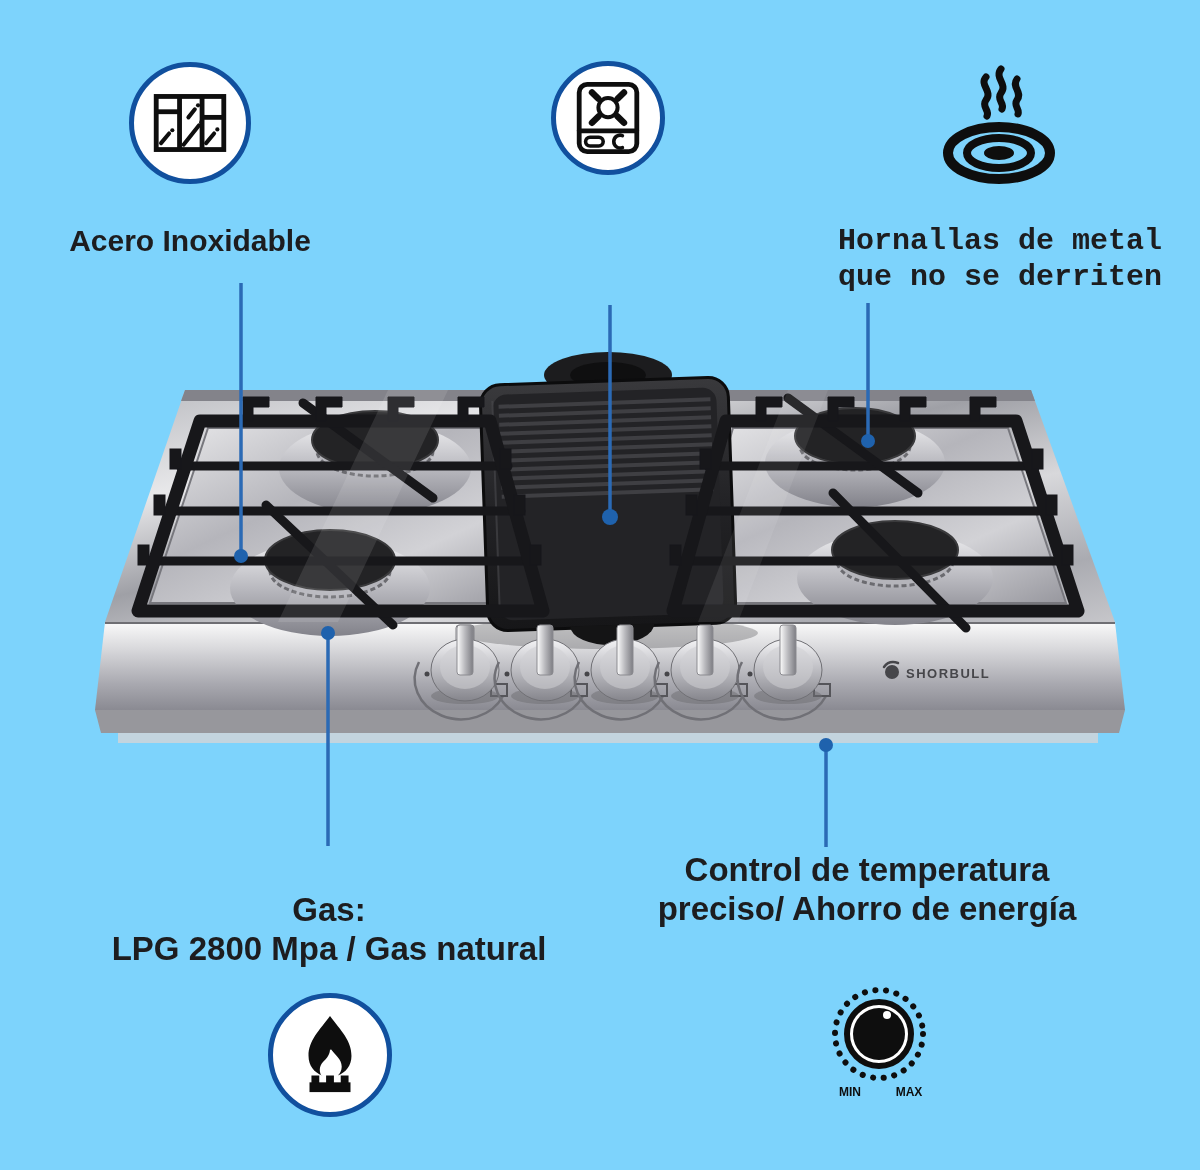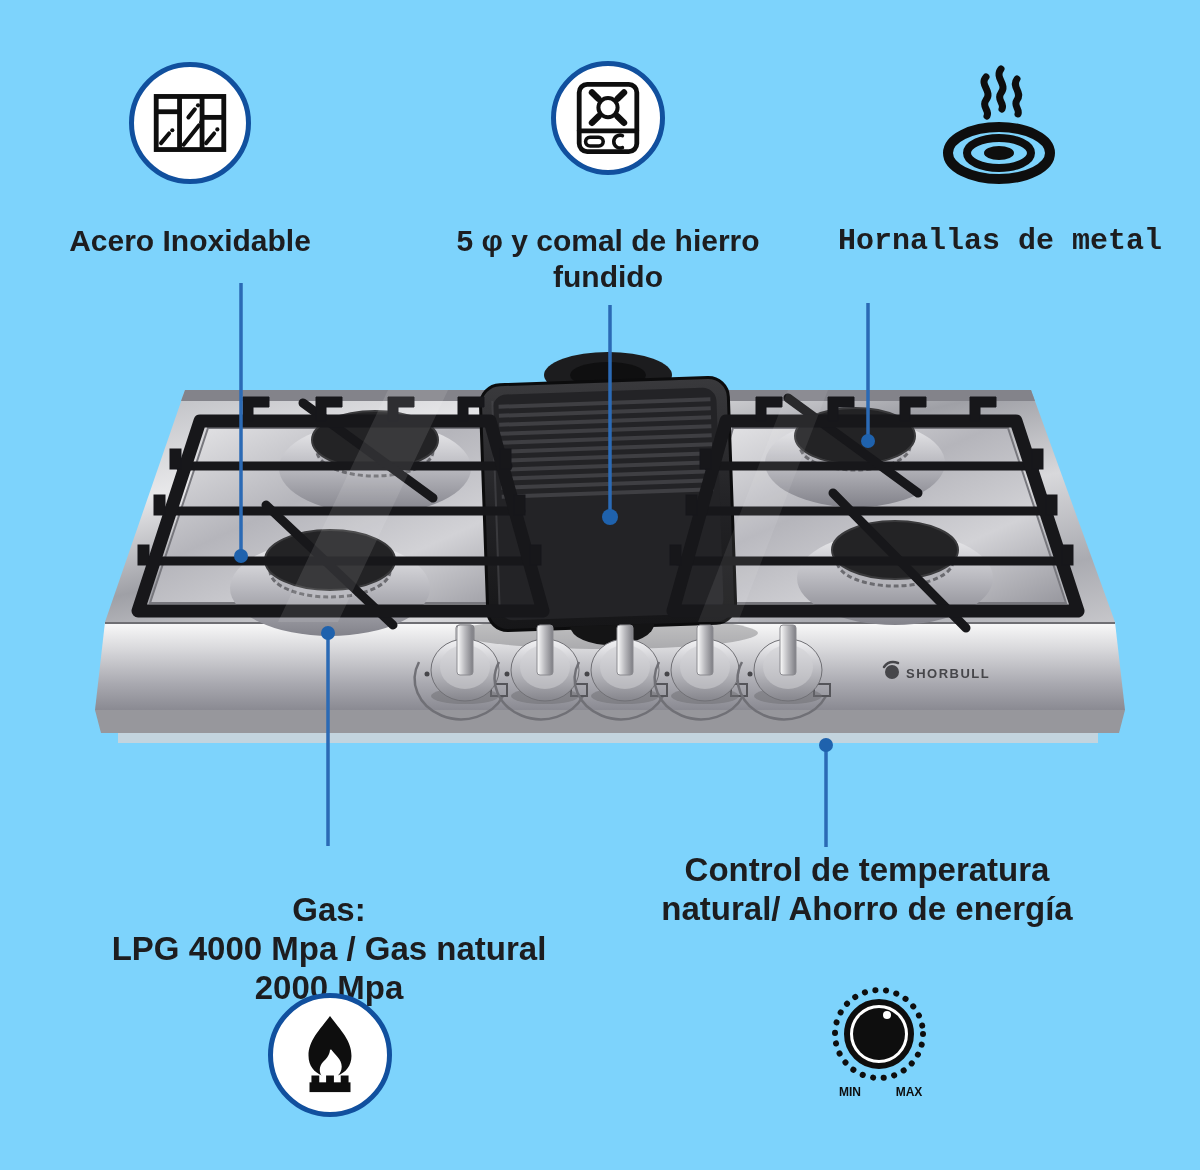"5 φ y comal de" div.label { html: <div> <div>5 φ y comal de hierro</div> <div>fundido</div> </div> -> none }
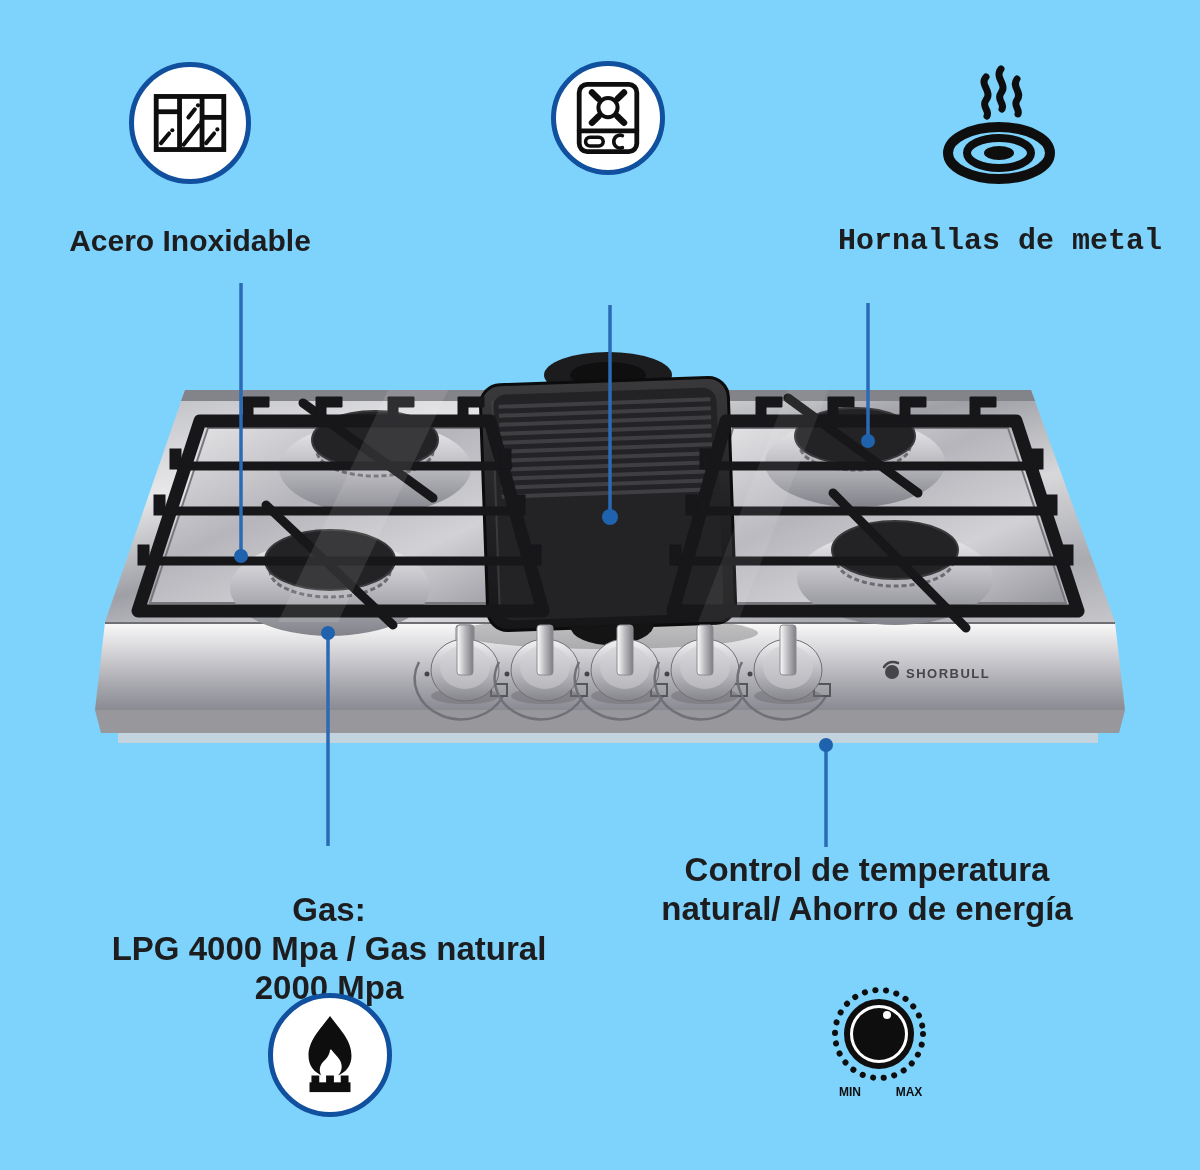"que no se derriten" div { html: none -> <div>que no se derriten</div> }
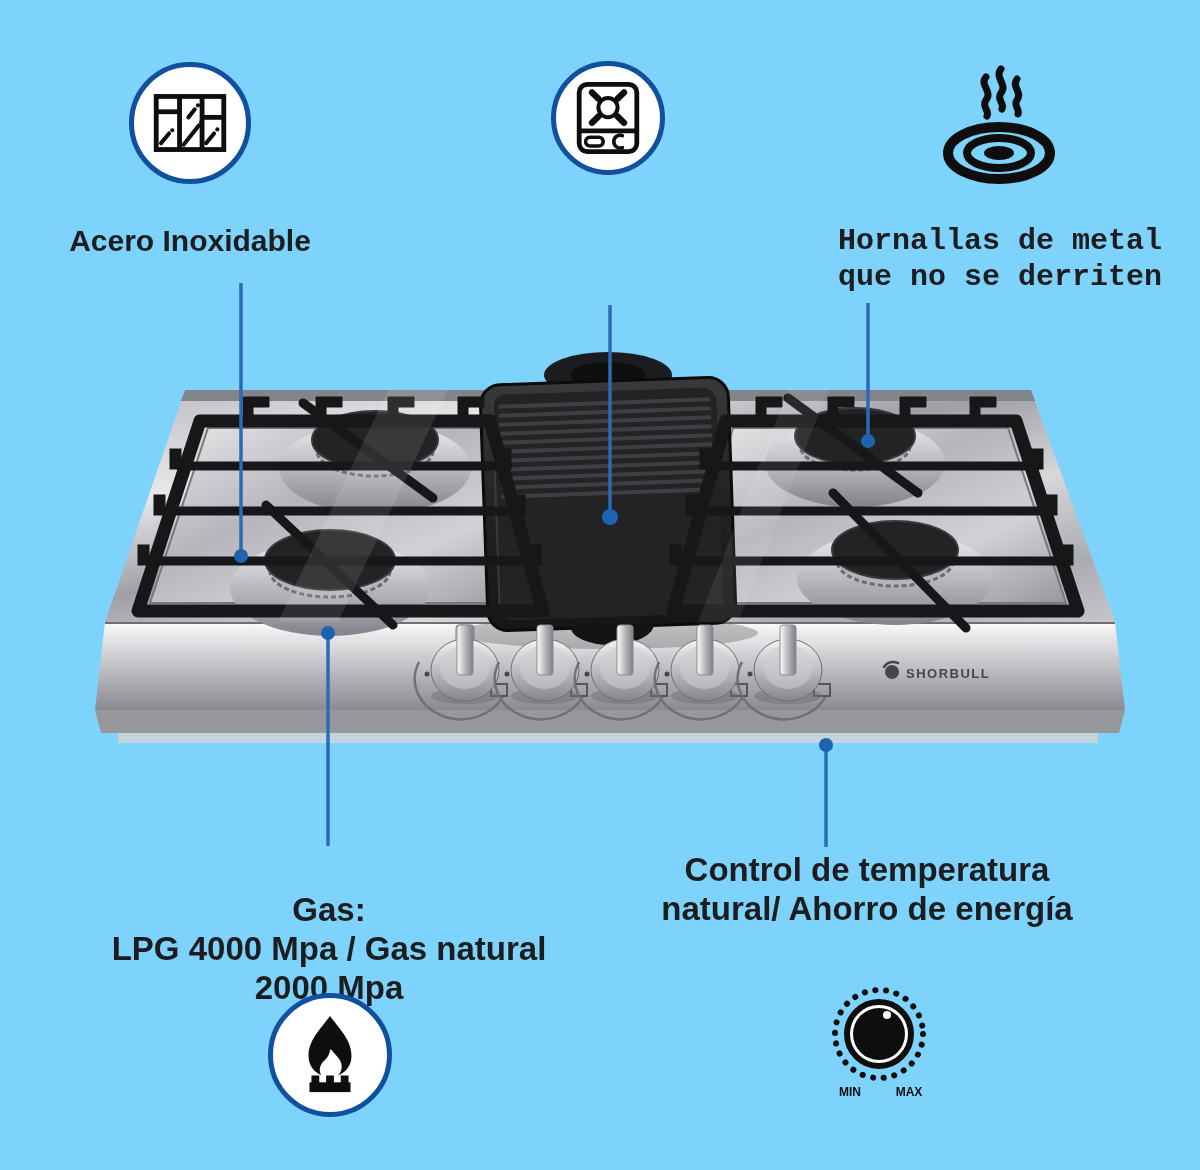"natural/ Ahorro de energía" div { text: natural/ -> preciso/ }
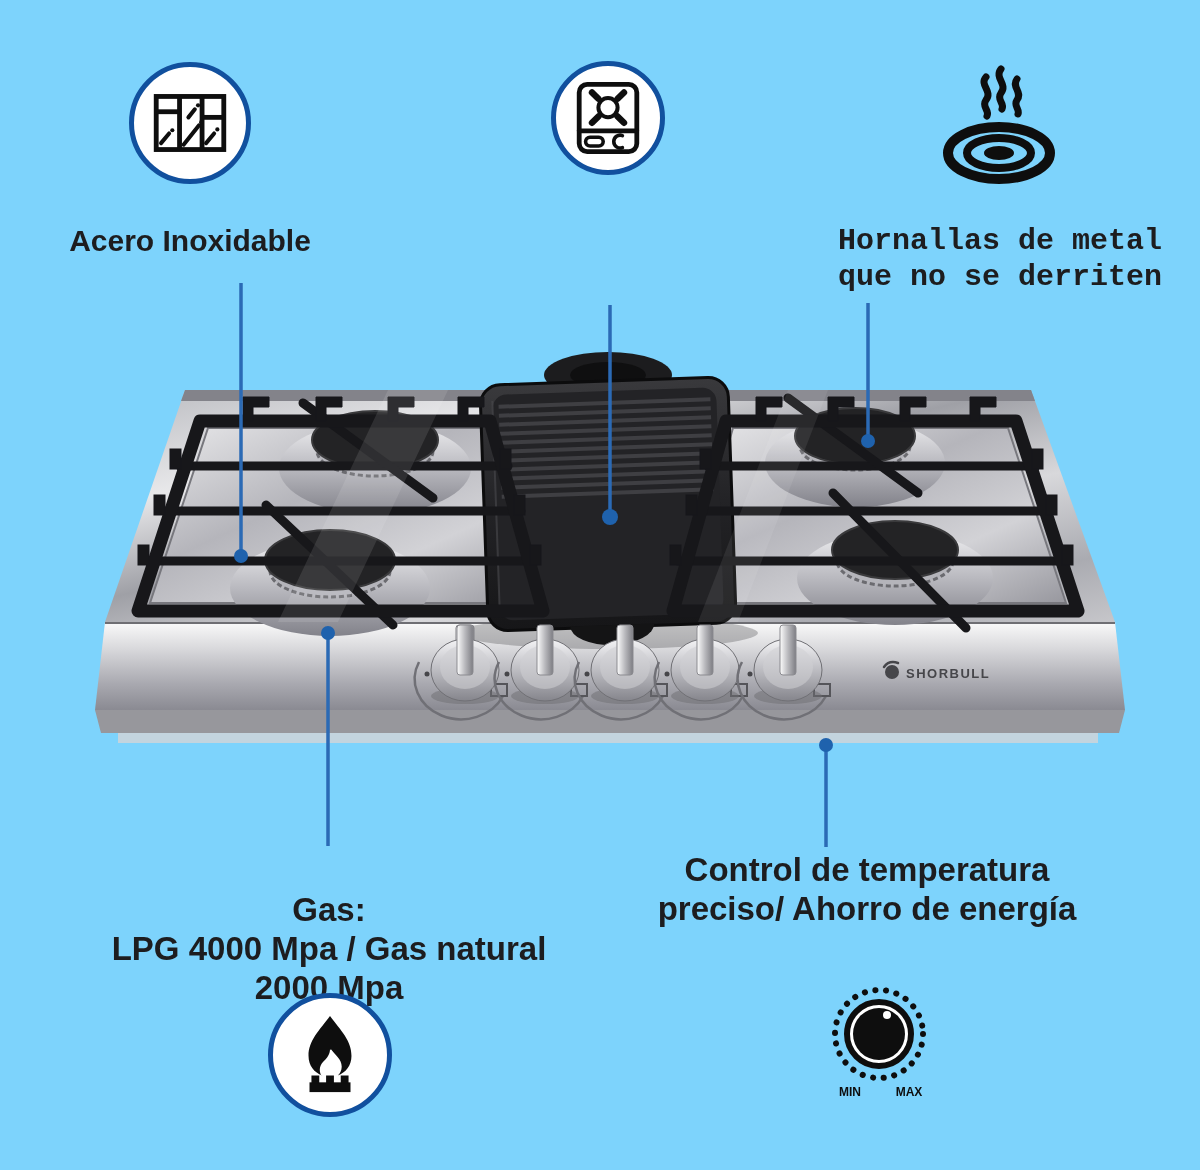"LPG 4000 Mpa / Gas" div { text: 4000 -> 2800 }
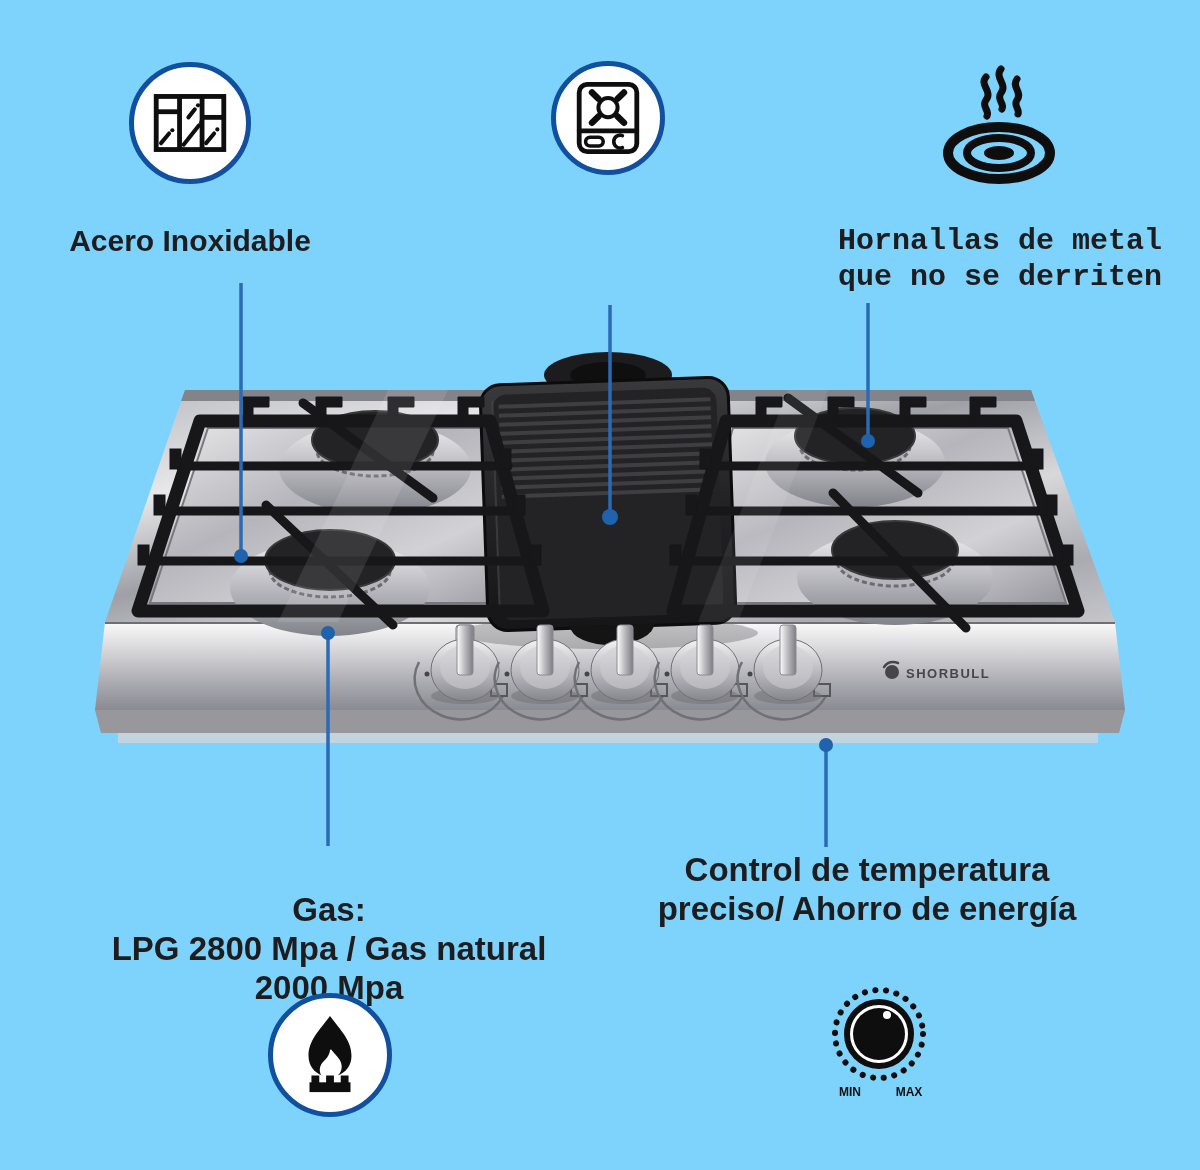"2000 Mpa" div { html: <div>2000 Mpa</div> -> none }
